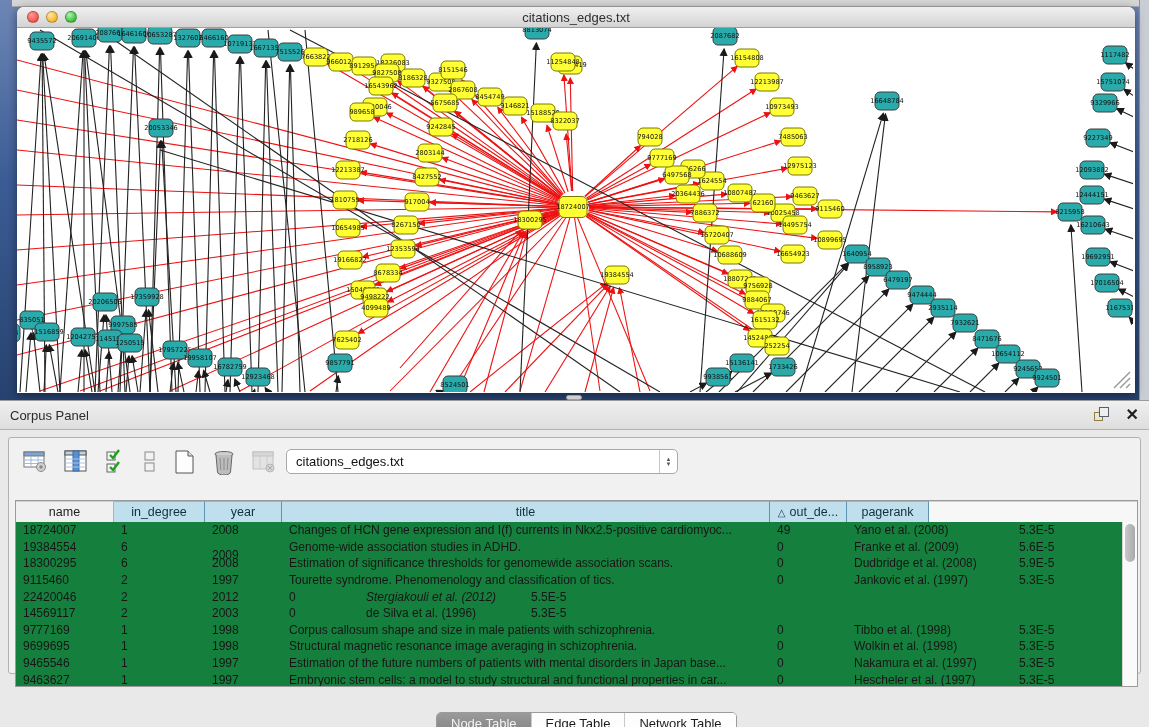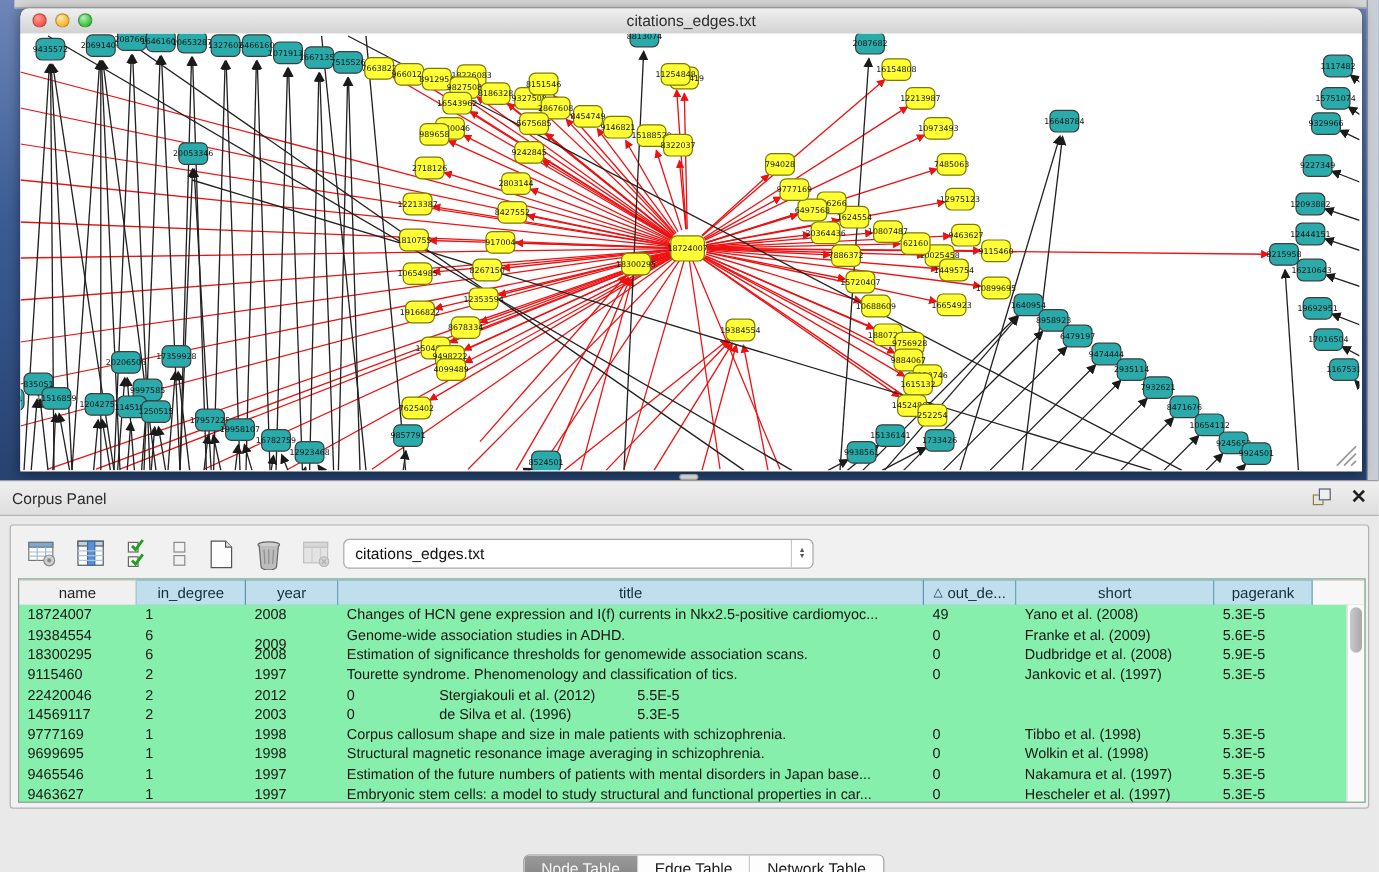"name" .grid { background: #86efac -> #15803d; top: 44px -> 62px }
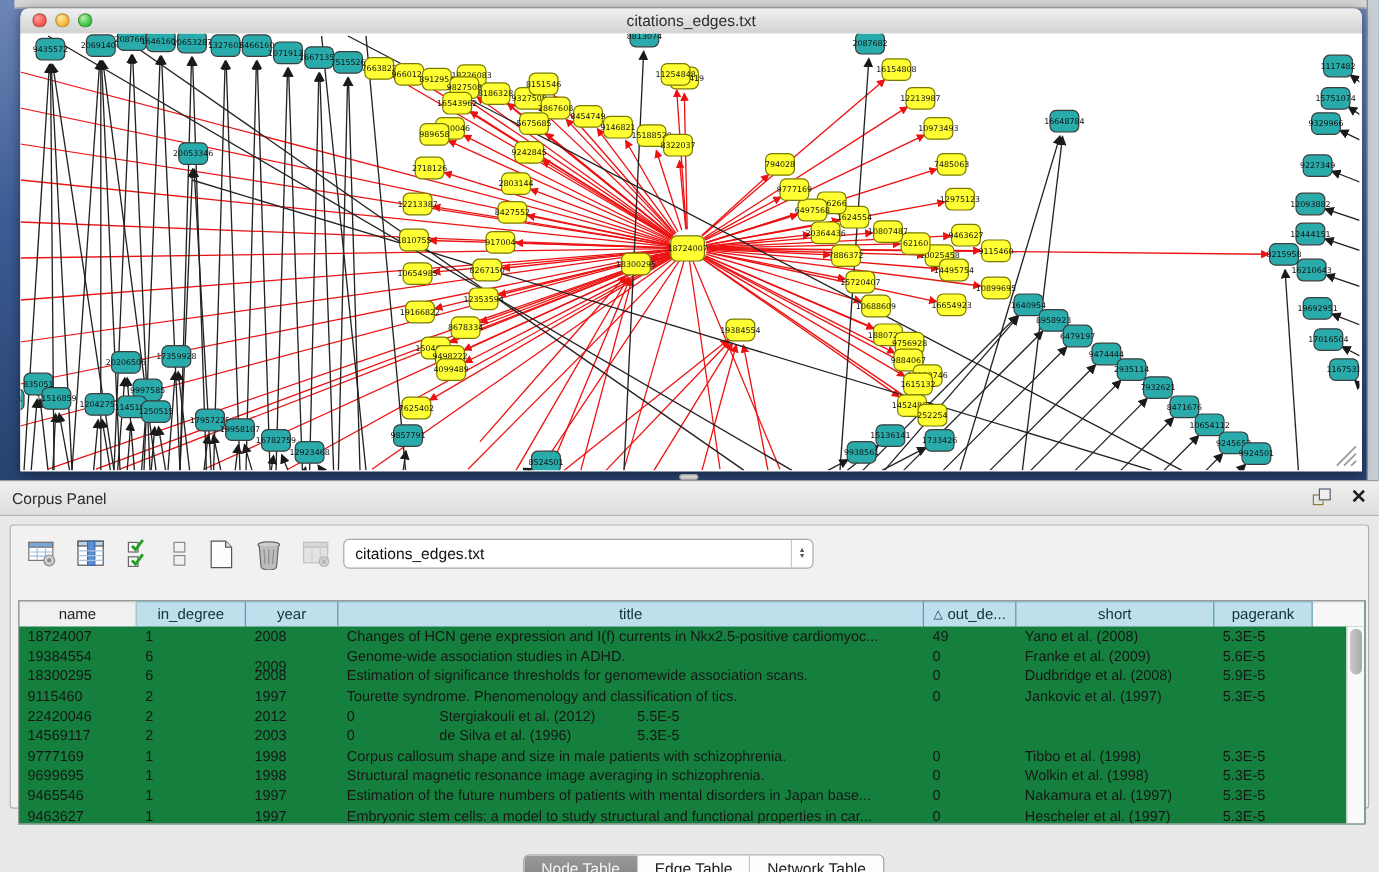"short" div.gh-cell { html: <div> <span>short</span> </div> -> none }
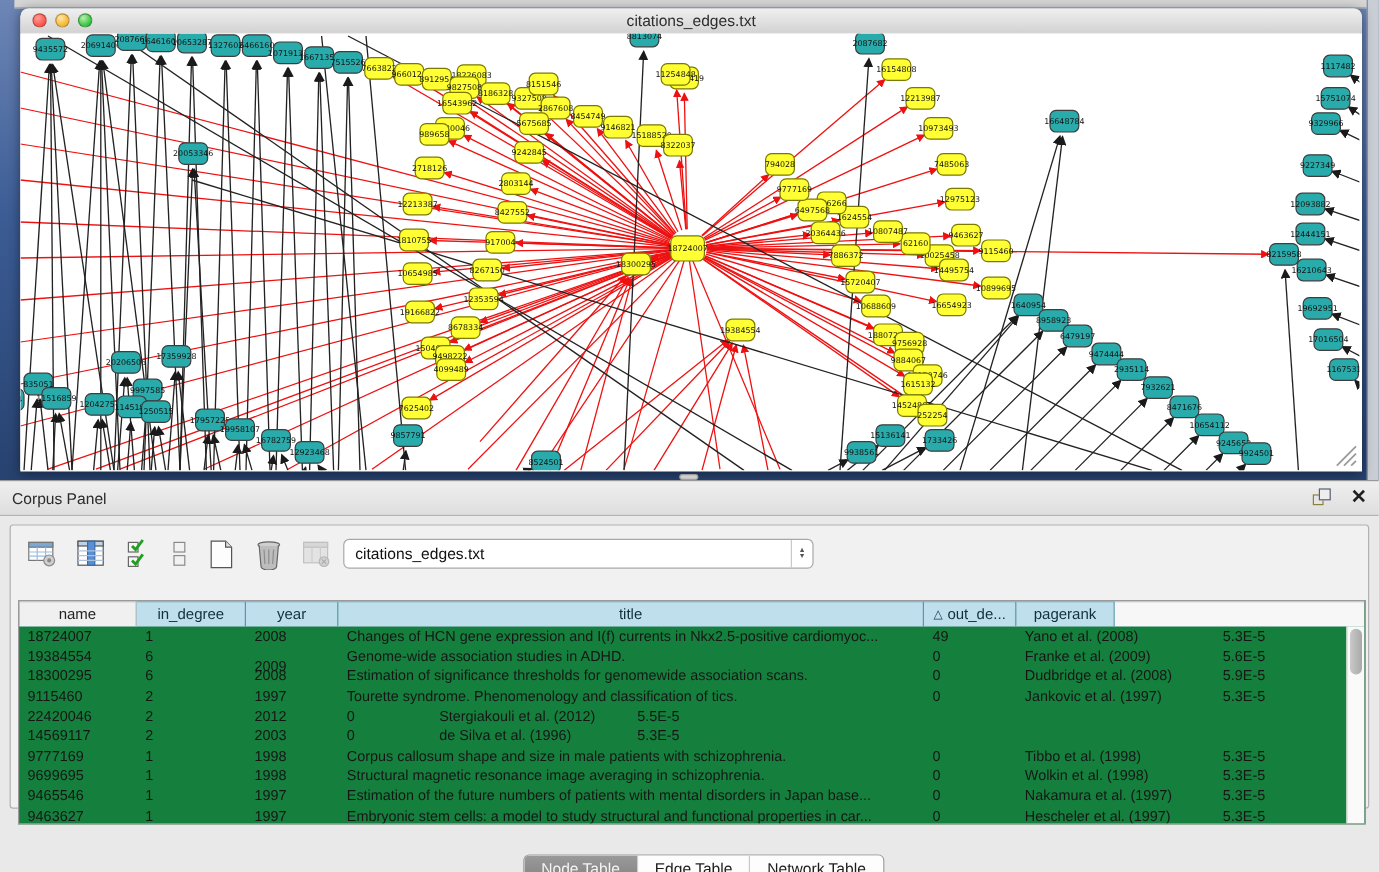"Stergiakouli et al. (2012)" div.gr-cell { font-style: none -> italic }
